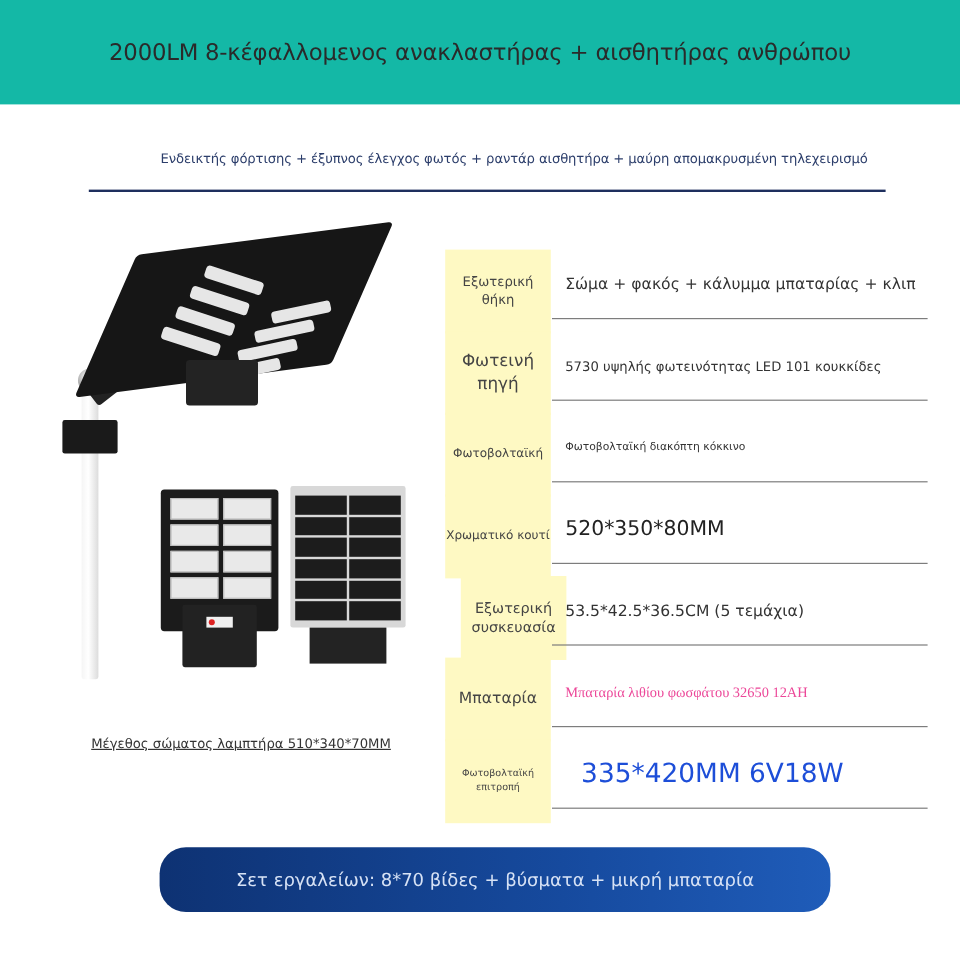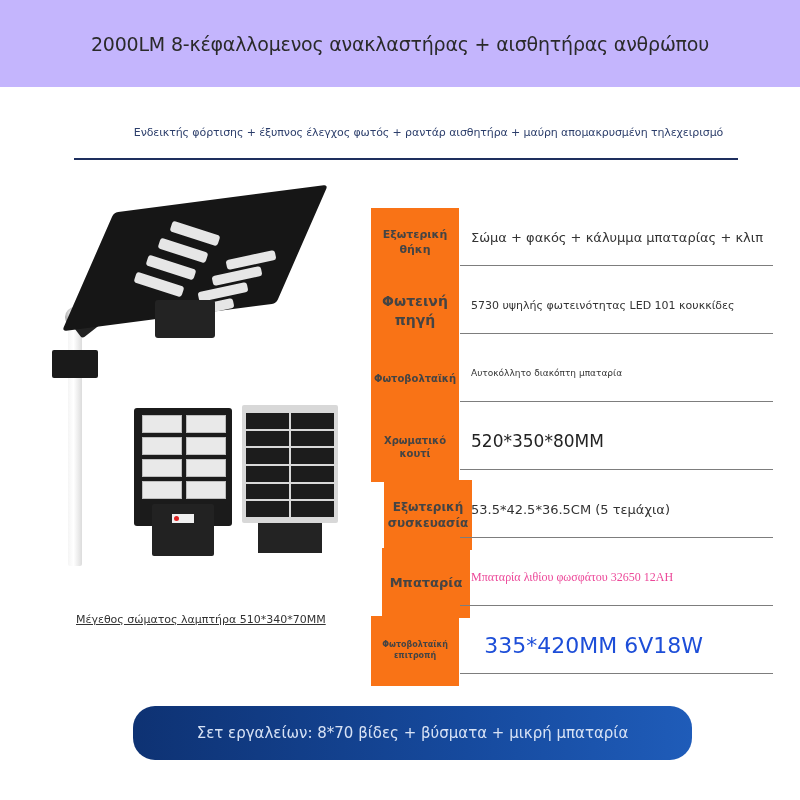"2000LM 8-κέφαλλομενος ανακλαστήρας +" .banner { background: #c4b5fd -> #14b8a6 }
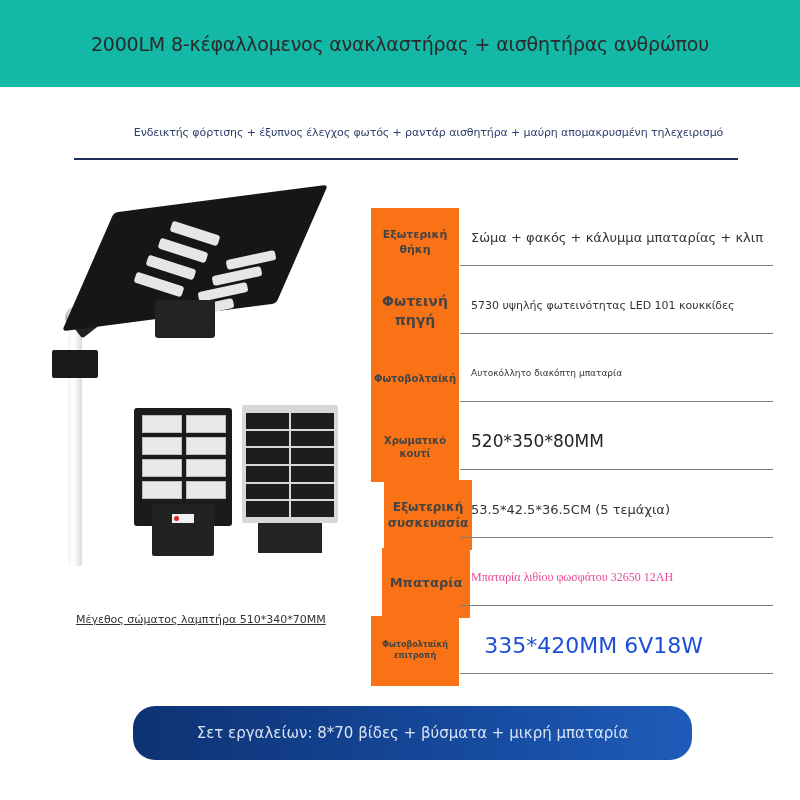"Εξωτερική θήκη" .spec-label { background: #f97316 -> #fef9c3; font-weight: bold -> none }
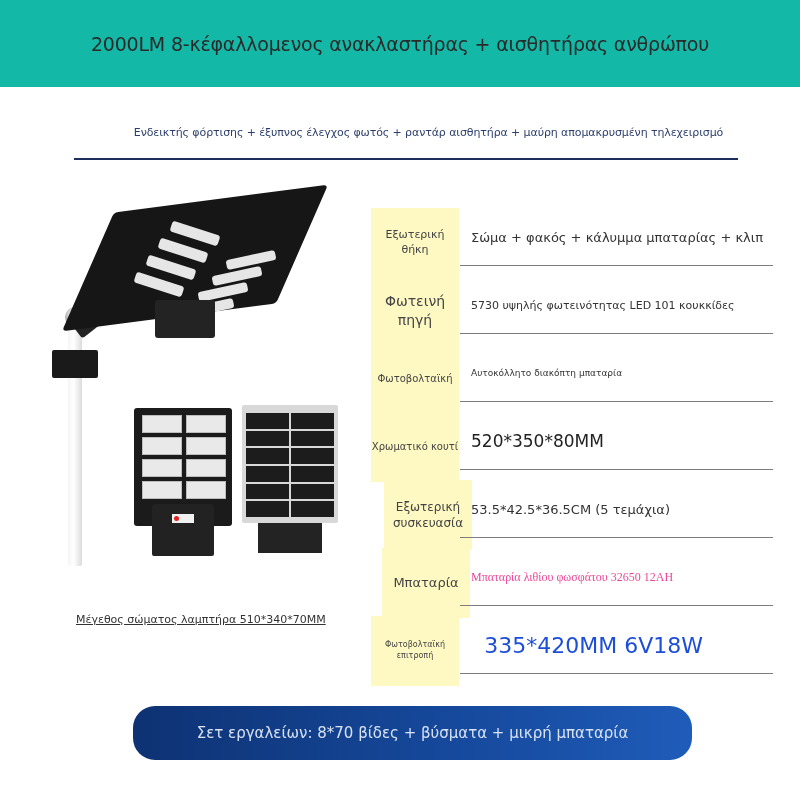"Αυτοκόλλητο διακόπτη μπαταρία" div.spec-value { text: Αυτοκόλλητο διακόπτη μπαταρία -> Φωτοβολταϊκή διακόπτη κόκκινο }
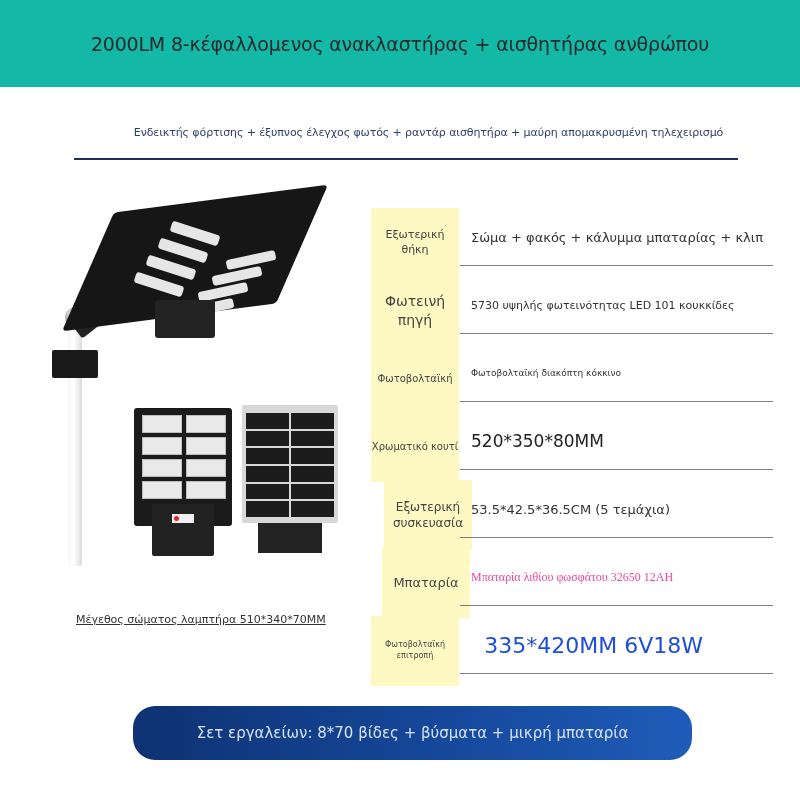"Μπαταρία" div.spec-label { margin-left: 11px -> none }
